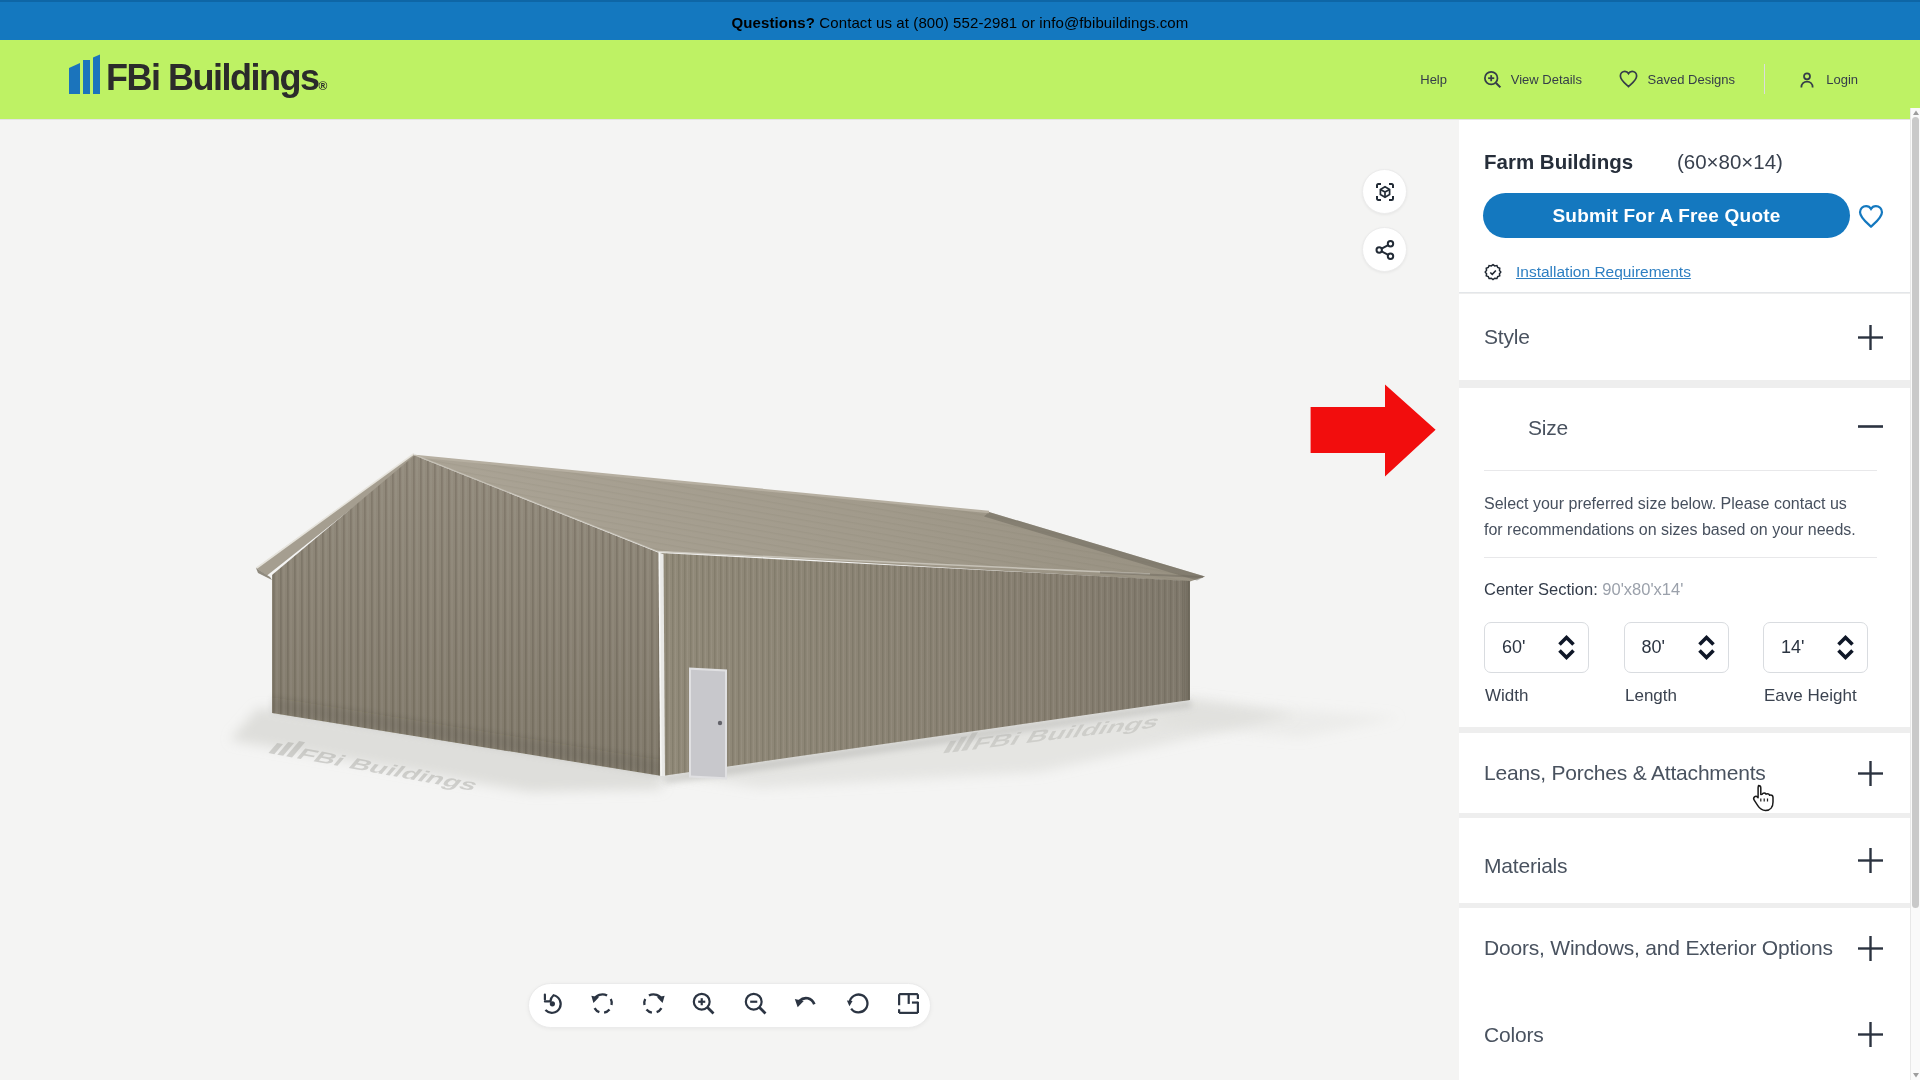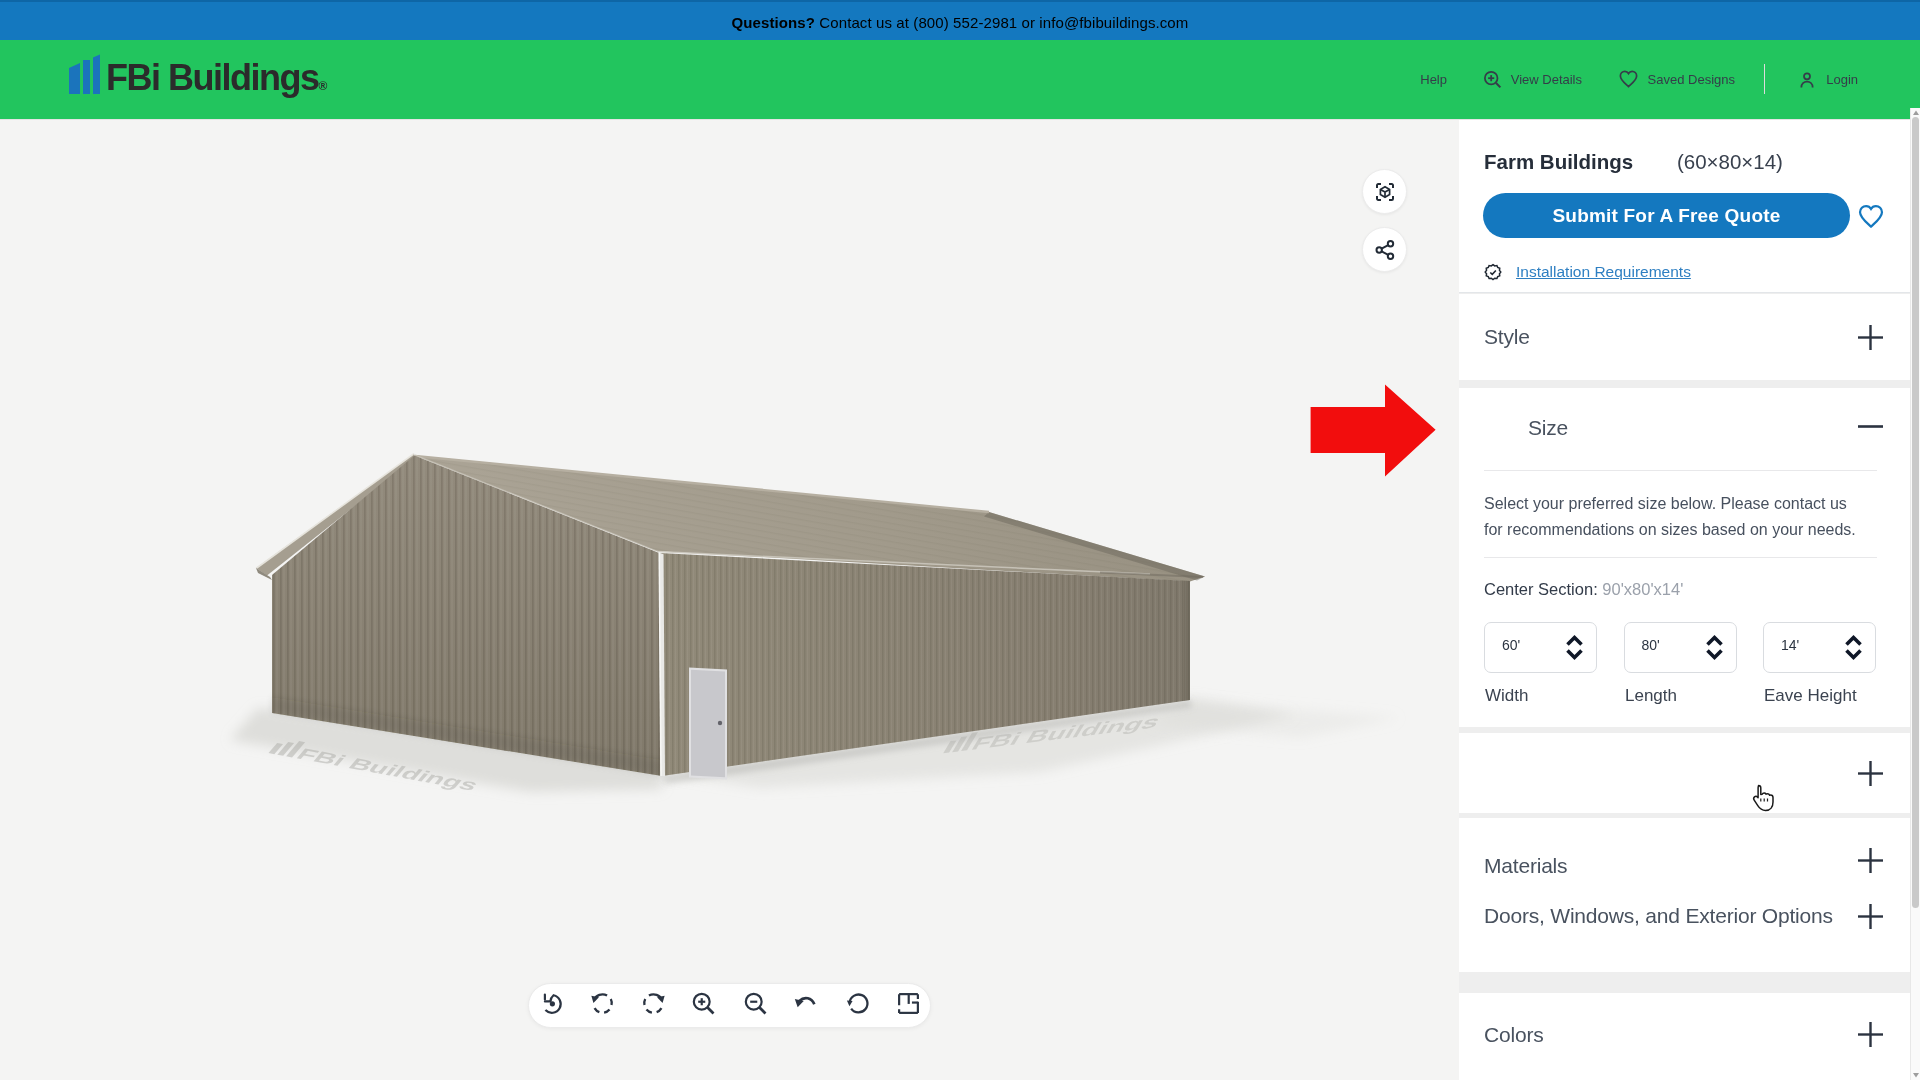"FBi Buildings®" .header { background: #22c55e -> #bef264 }
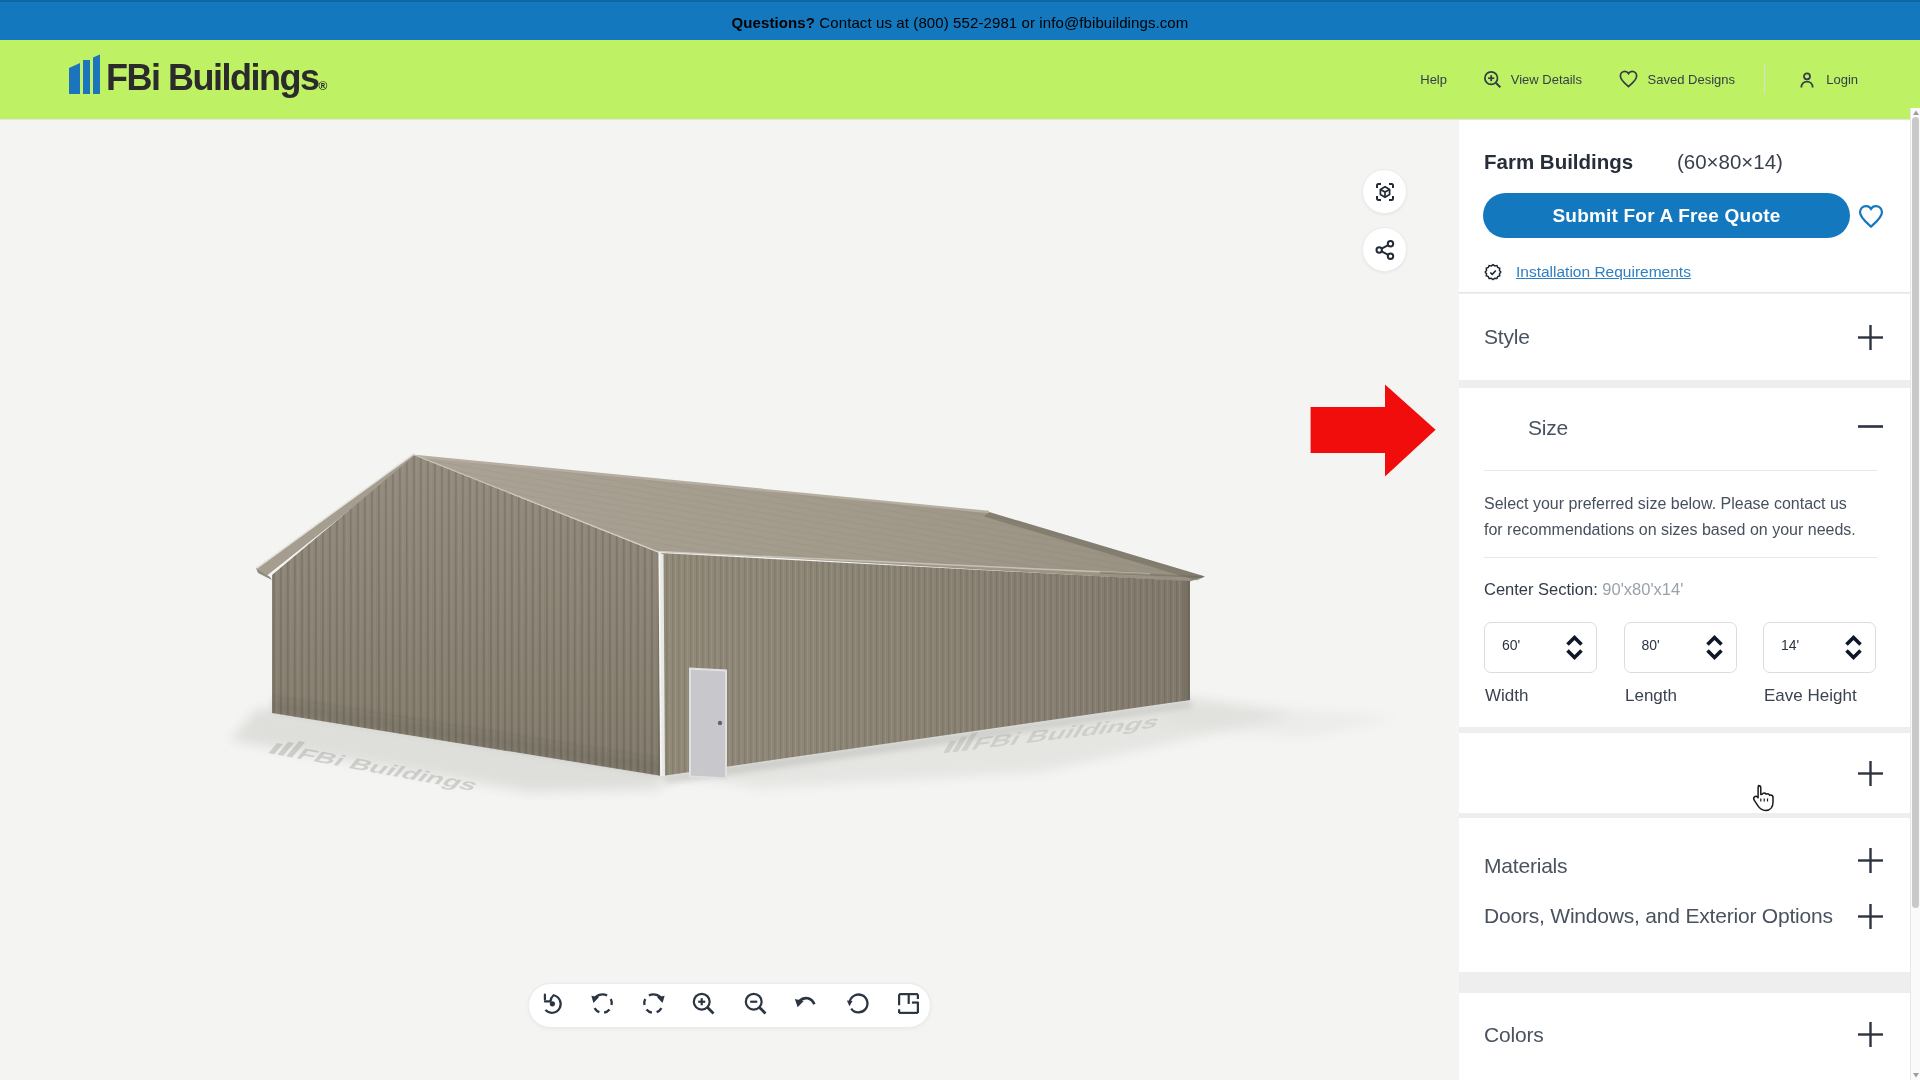"60'" .selbox { font-size: 14px -> 18px; width: 113px -> 105px }
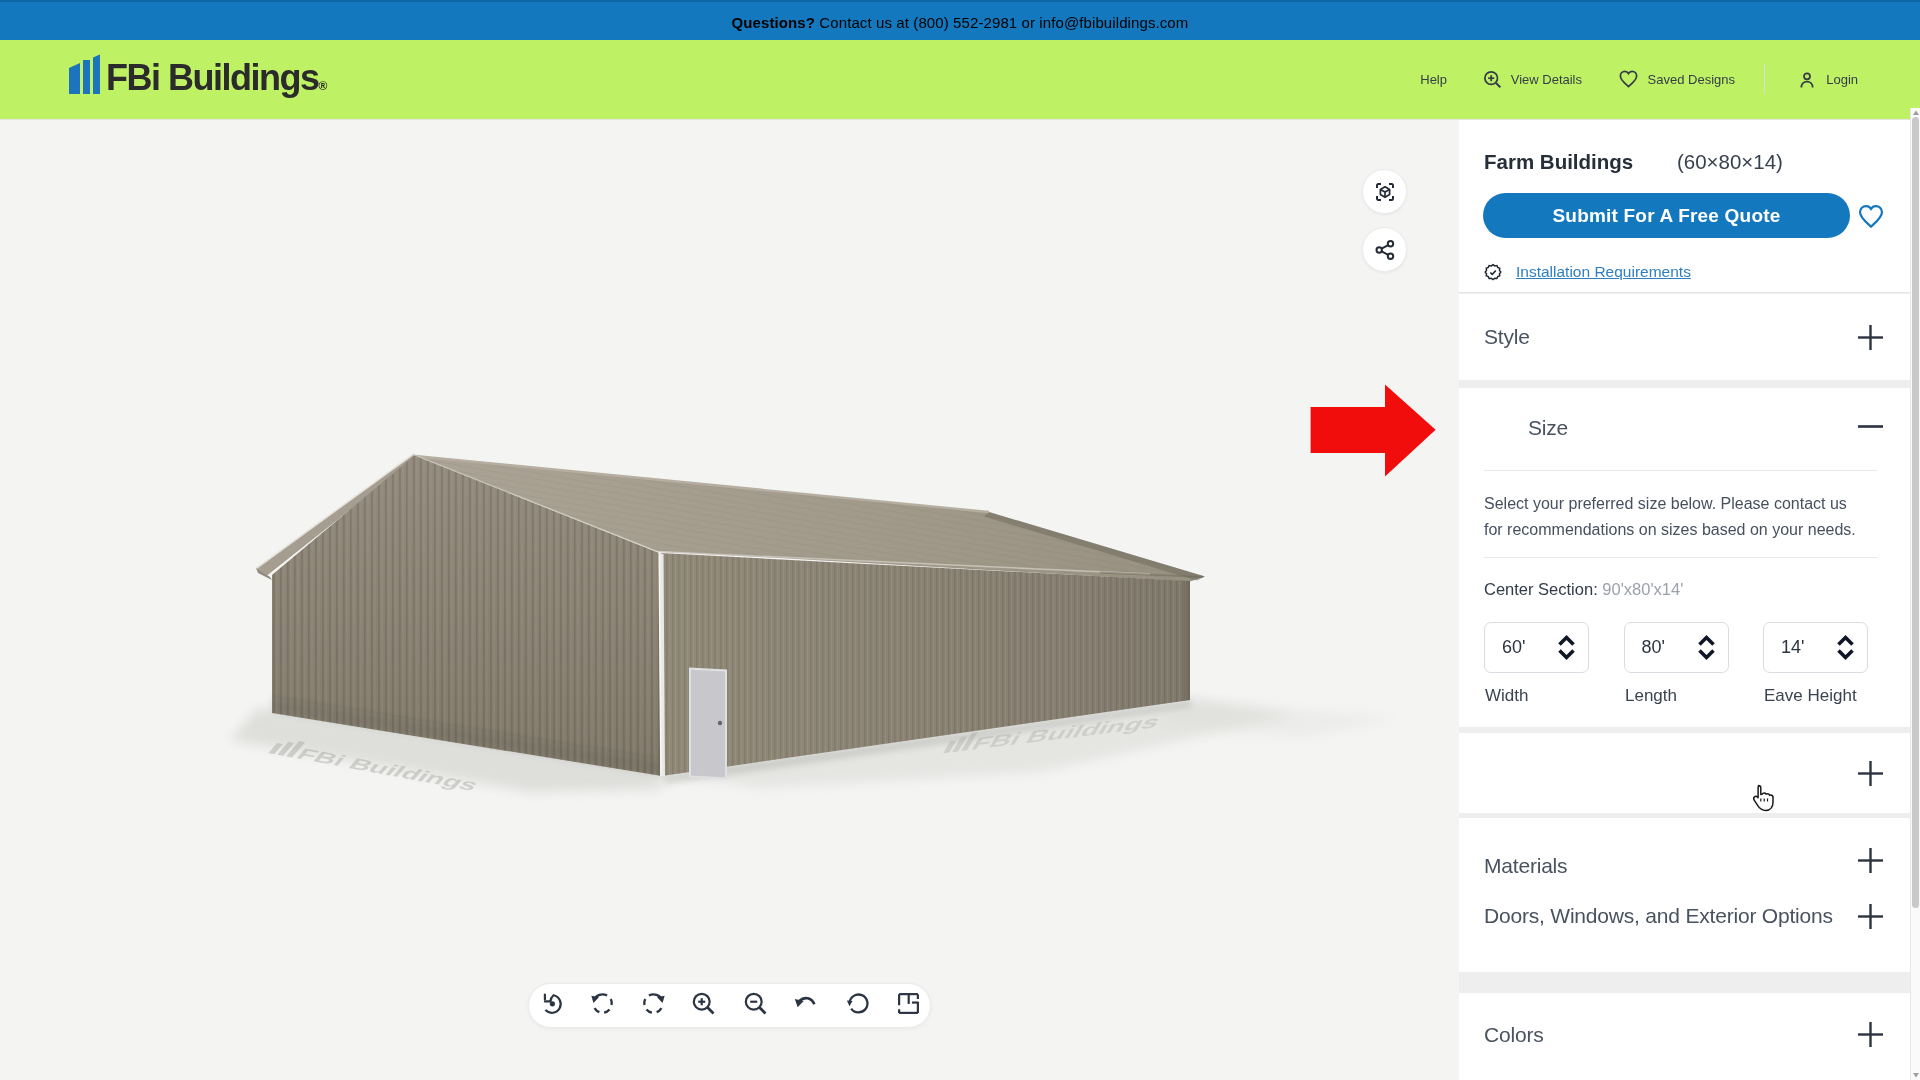"Leans, Porches & Attachments" div.sechead { html: none -> <div>Leans, Porches &amp; Attachments</div> }
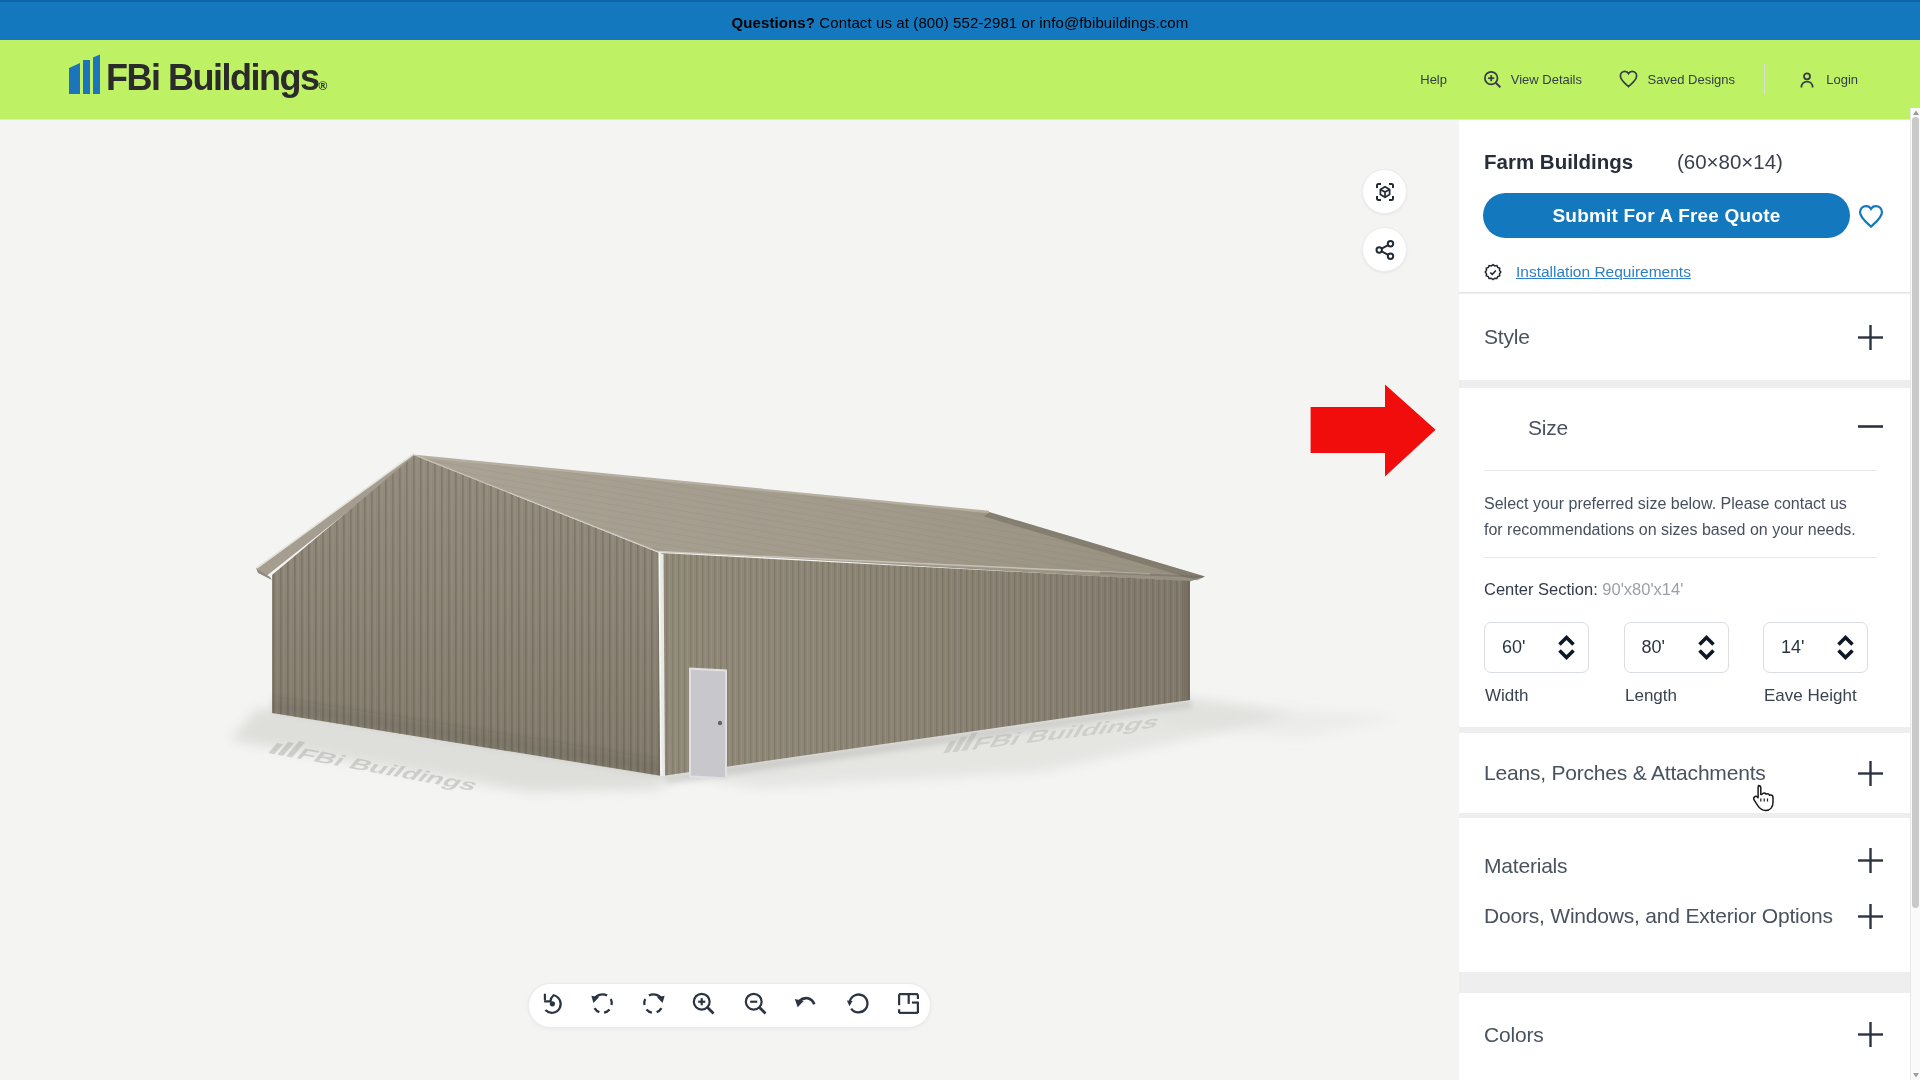"Doors, Windows, and Exterior Options" div.sec { top: 756px -> 788px }
